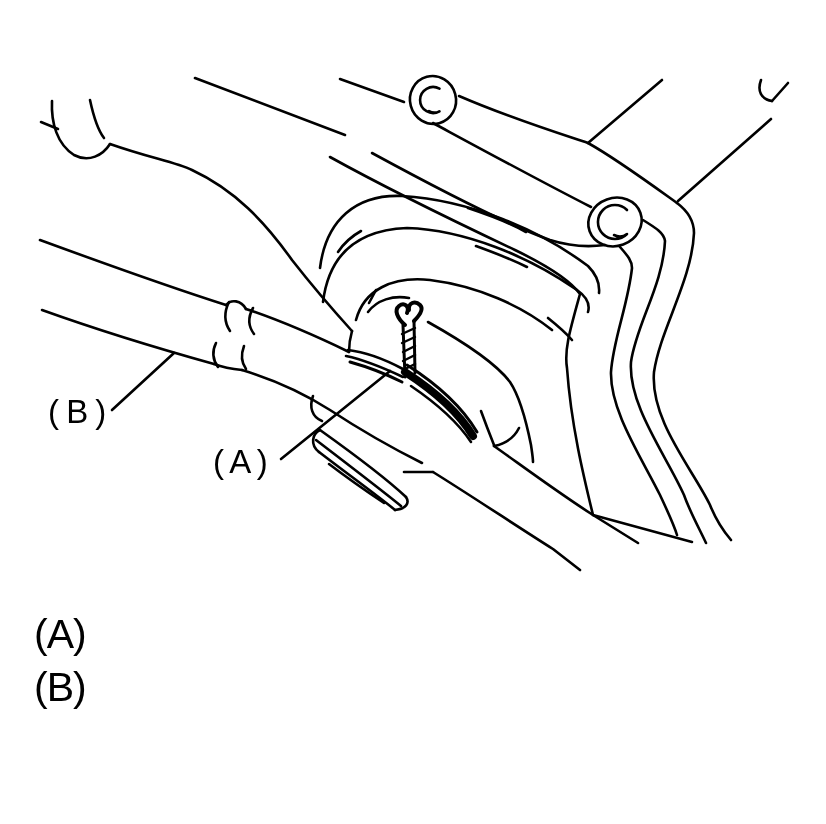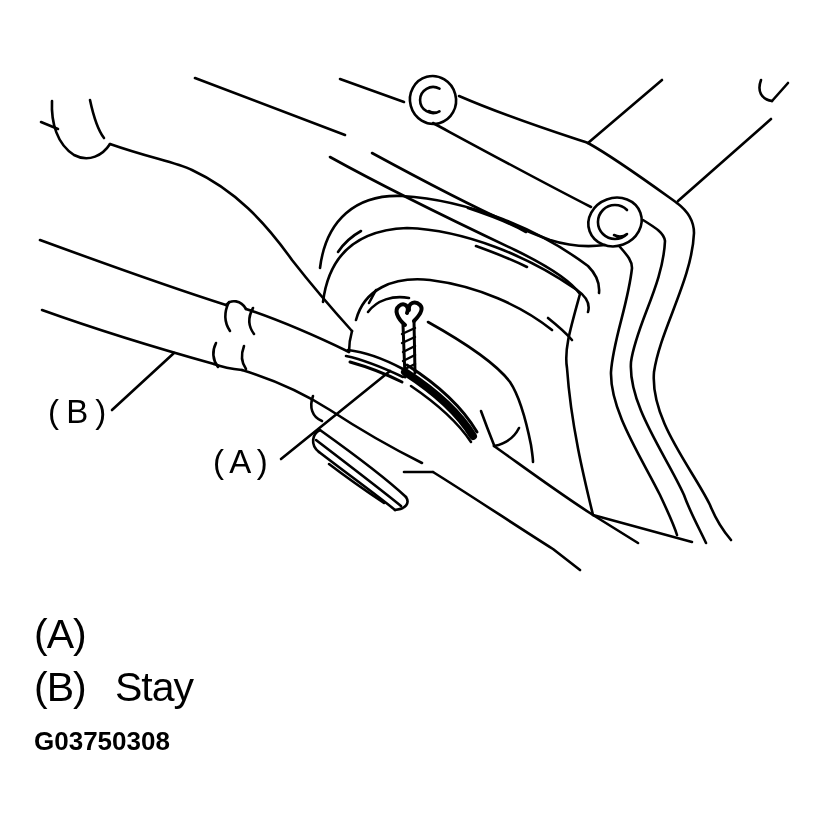"Stay" span.legend-label { html: <span>Stay</span> -> none }
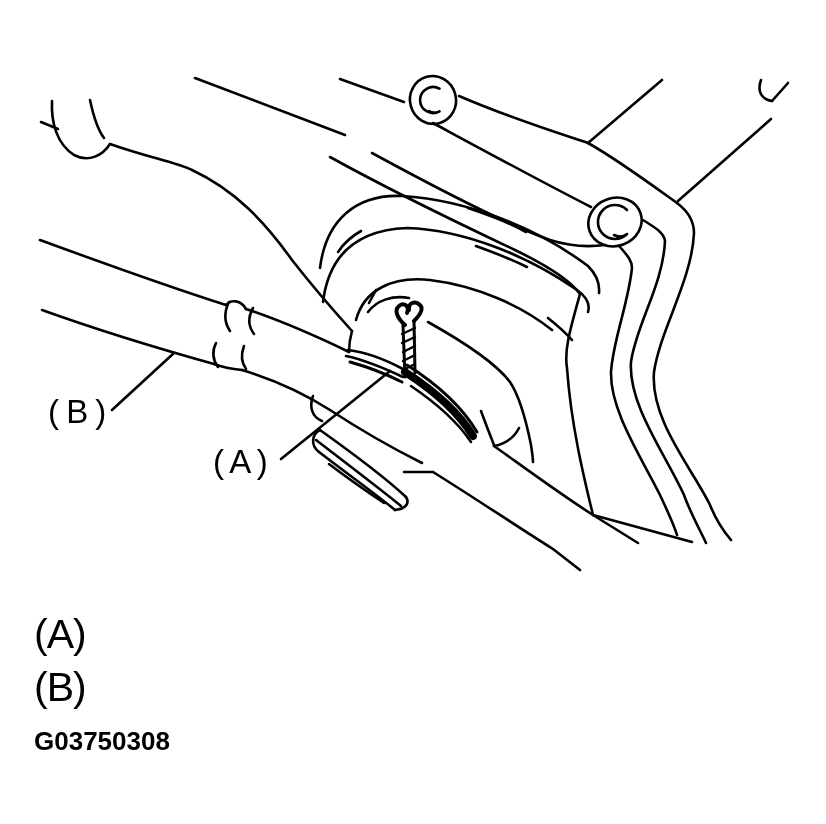"G03750308" div.figure-id { html: <div>G03750308</div> -> none }
